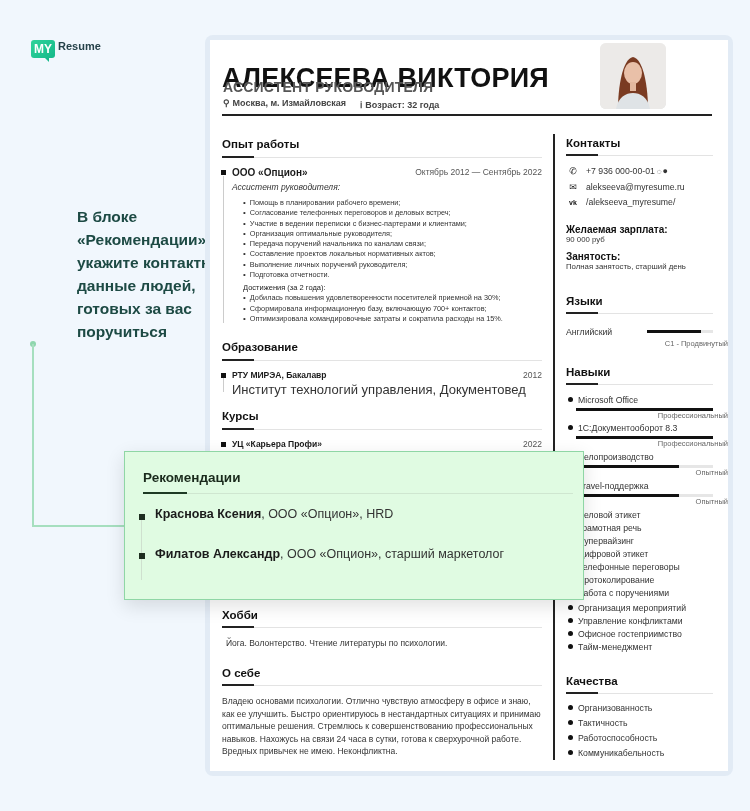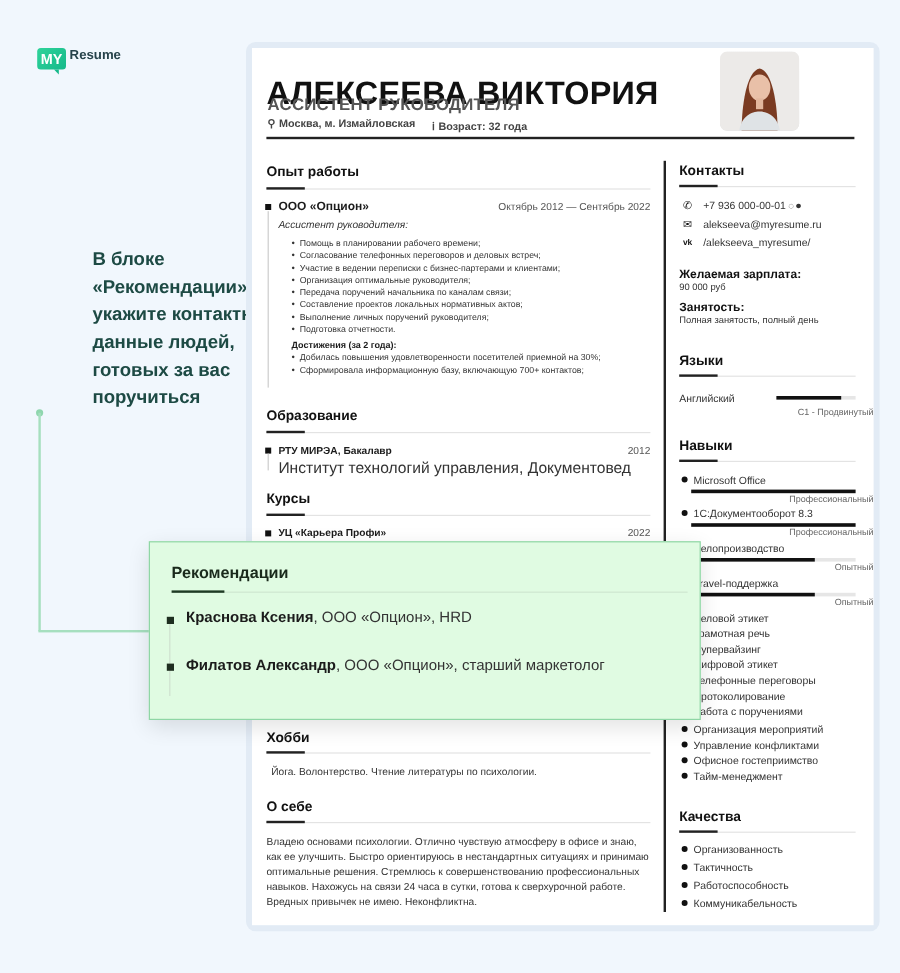"Полная занятость, полный день" div.value-s { text: полный -> старший }
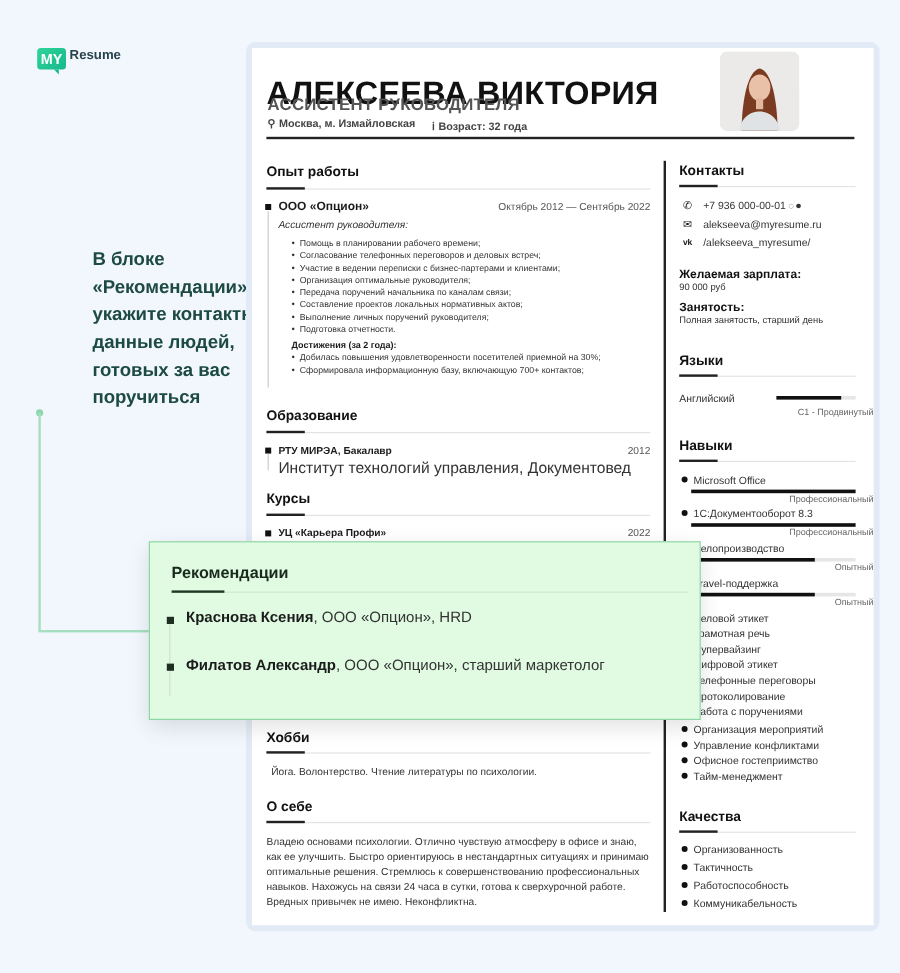"Достижения (за 2 года):" .ach-title { font-weight: 700 -> 400 }
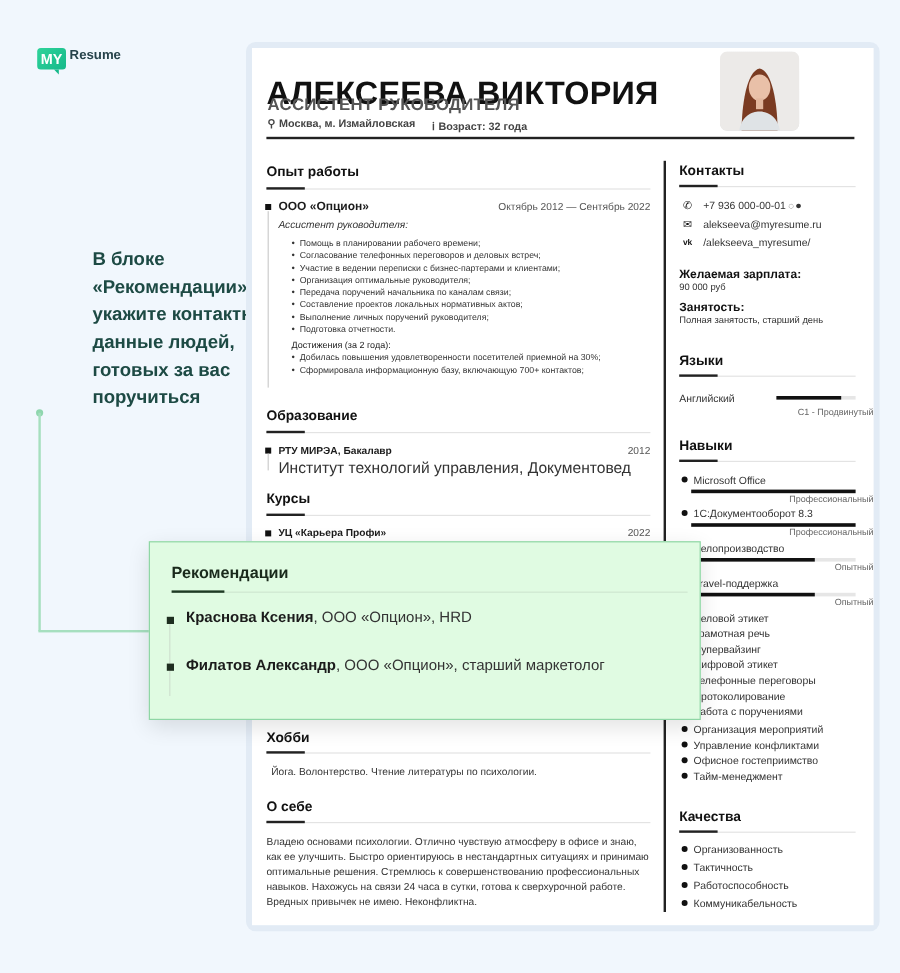"Оптимизировала командировочные затраты и" li { html: none -> <li>Оптимизировала командировочные затраты и сократила расходы на 15%.</li> }
